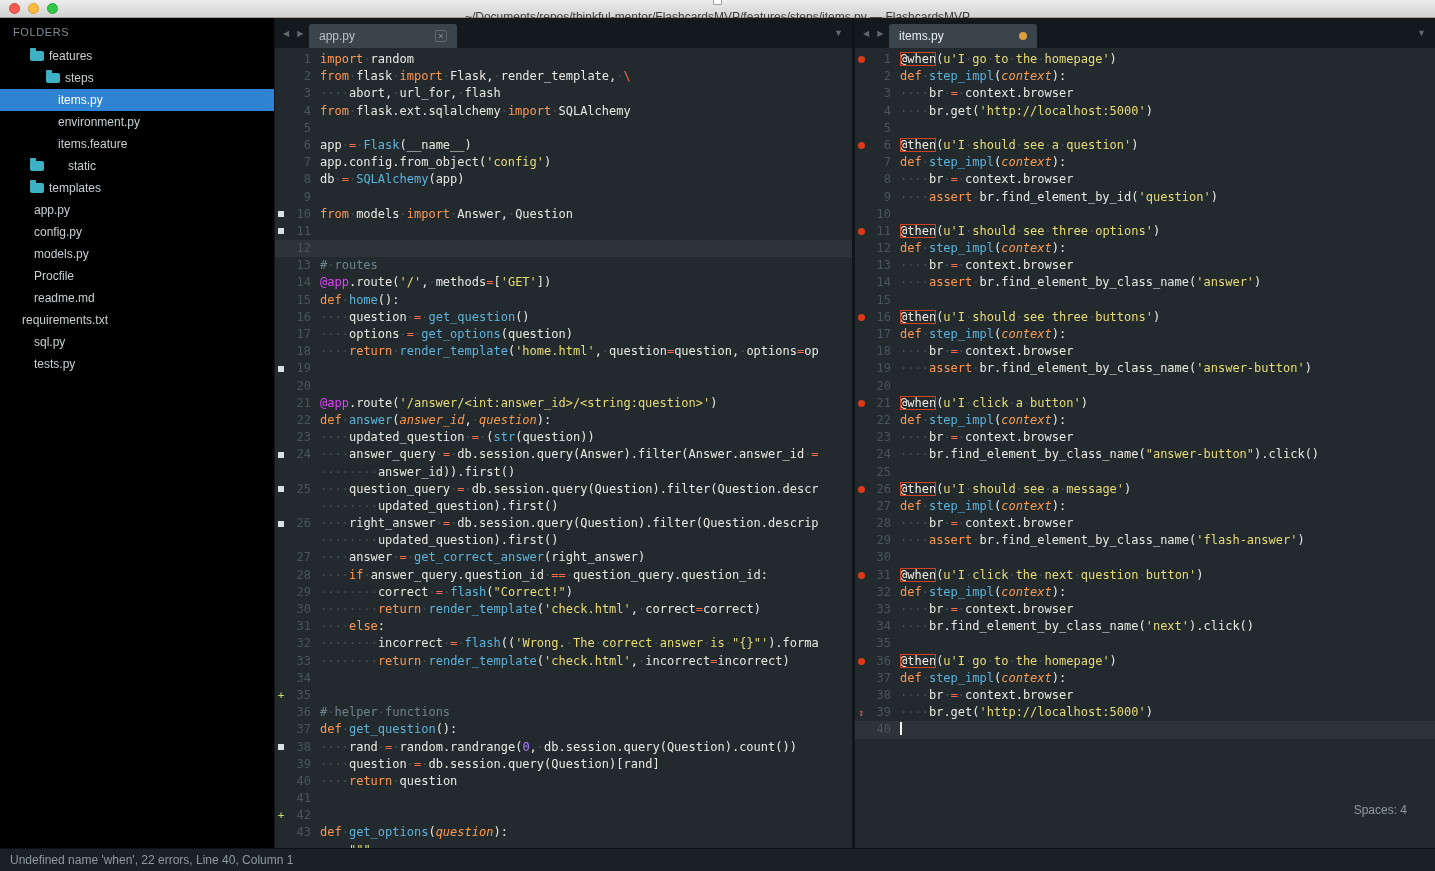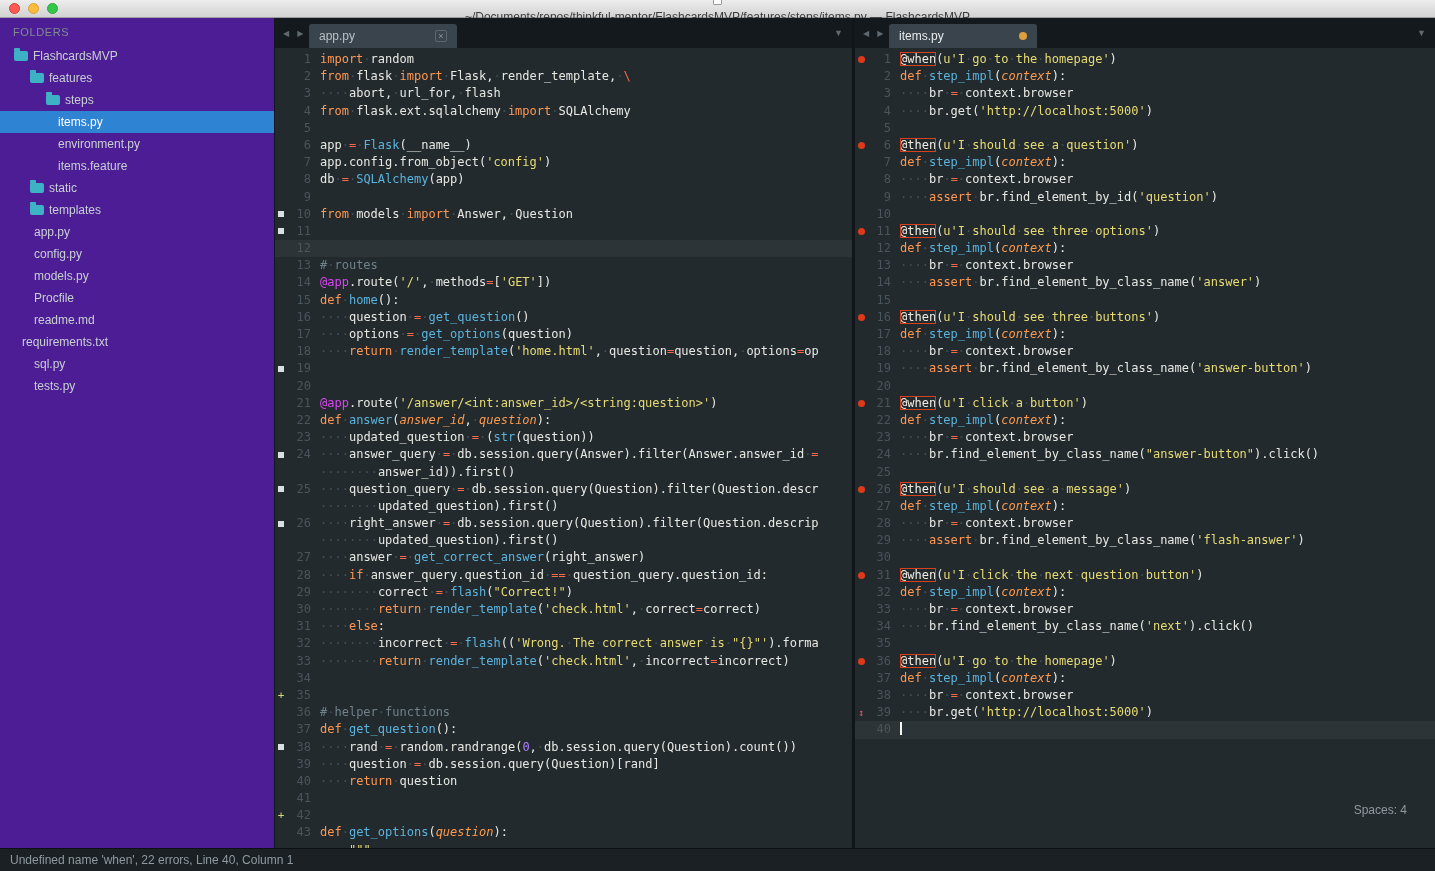"FOLDERS" .sidebar { background: #4c1d95 -> #000000 }
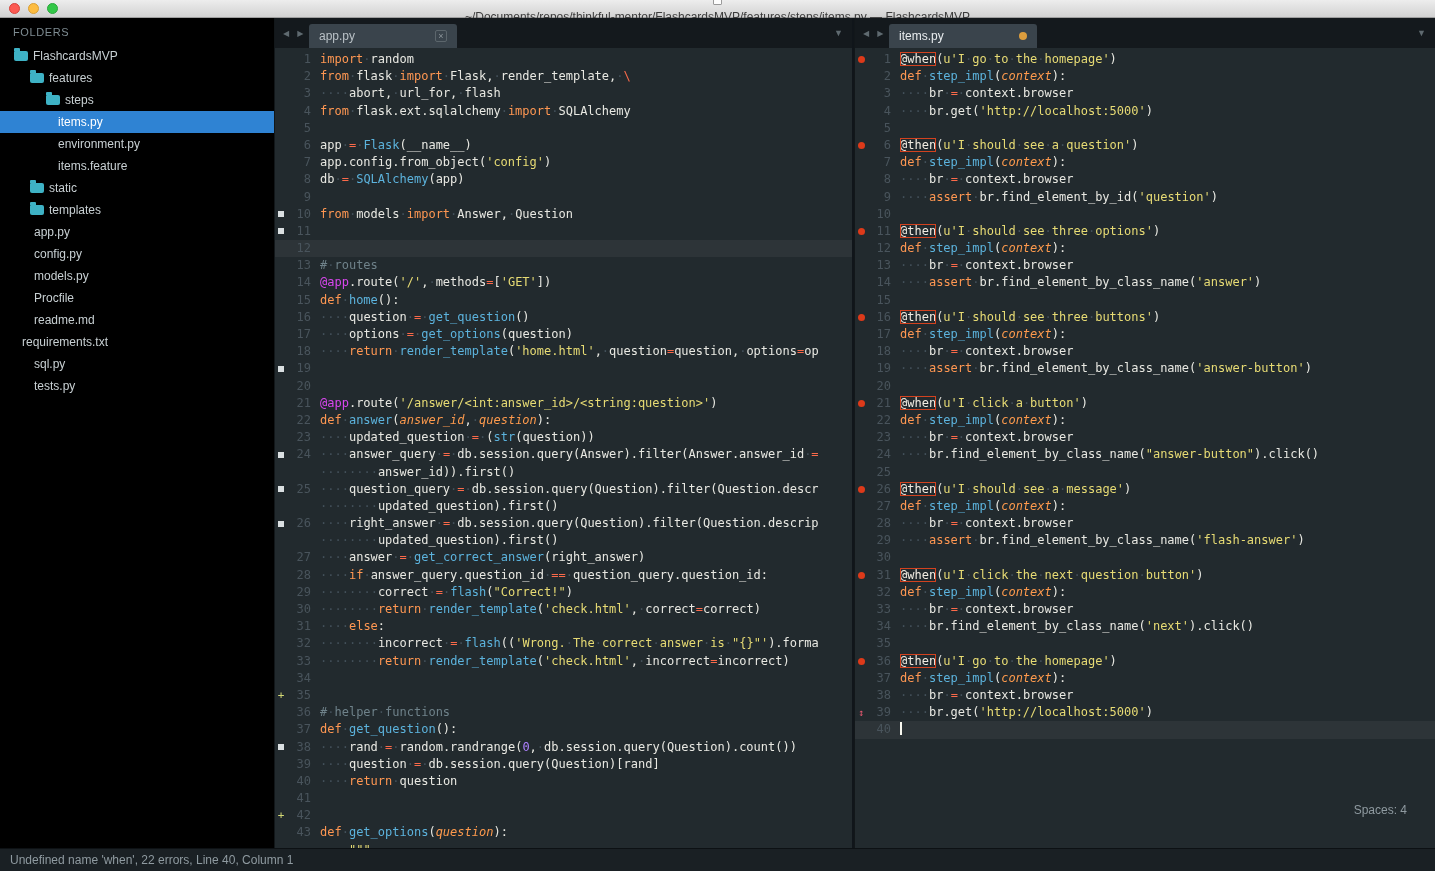"FlashcardsMVP" div.tree-item { html: <div> <span></span> <span>FlashcardsMVP</span> </div> -> none }
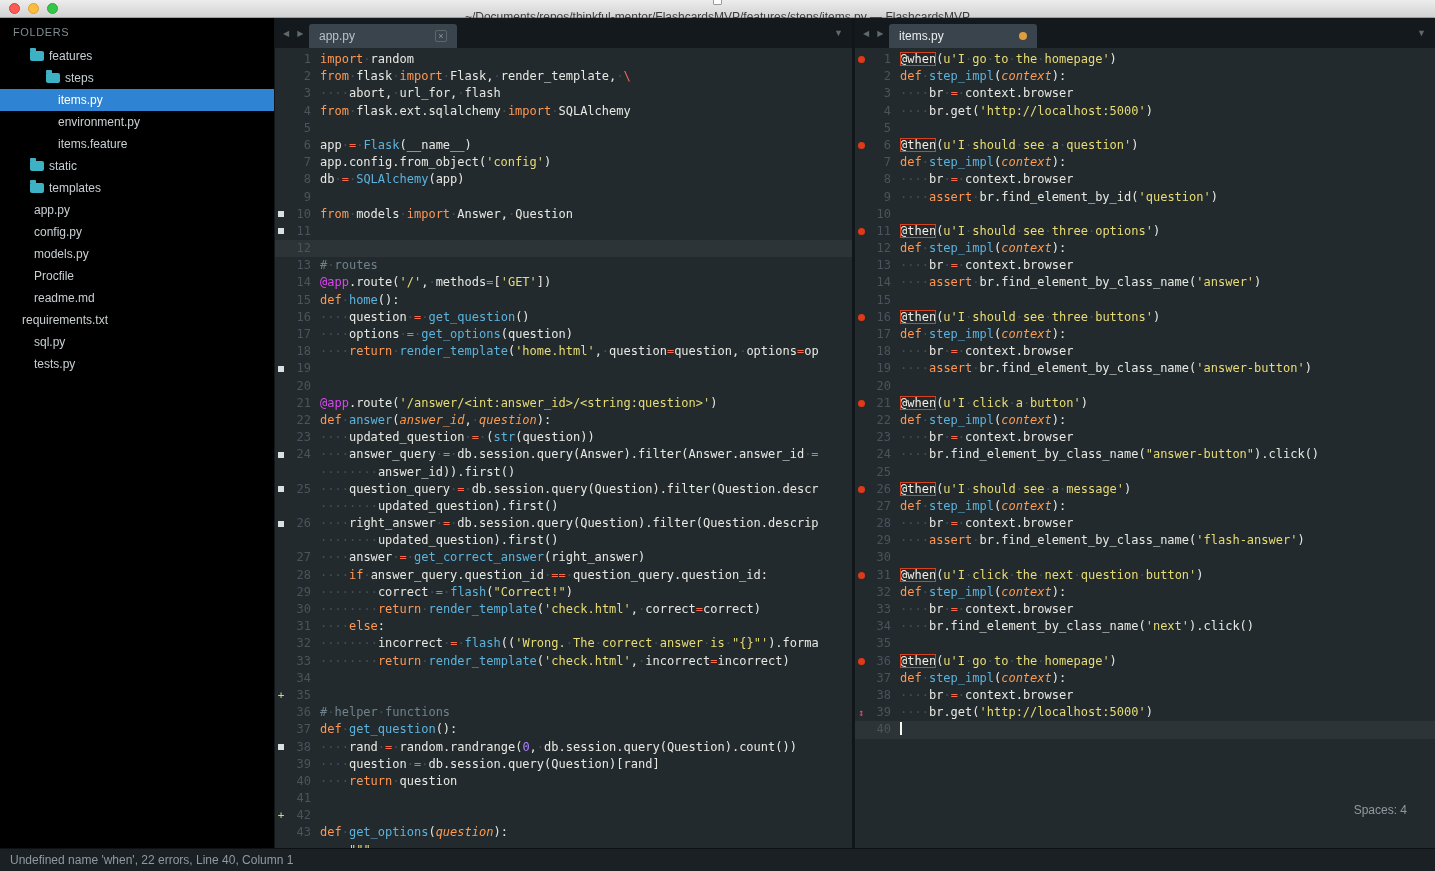"static" div.tree-item { gap: none -> 19px }
